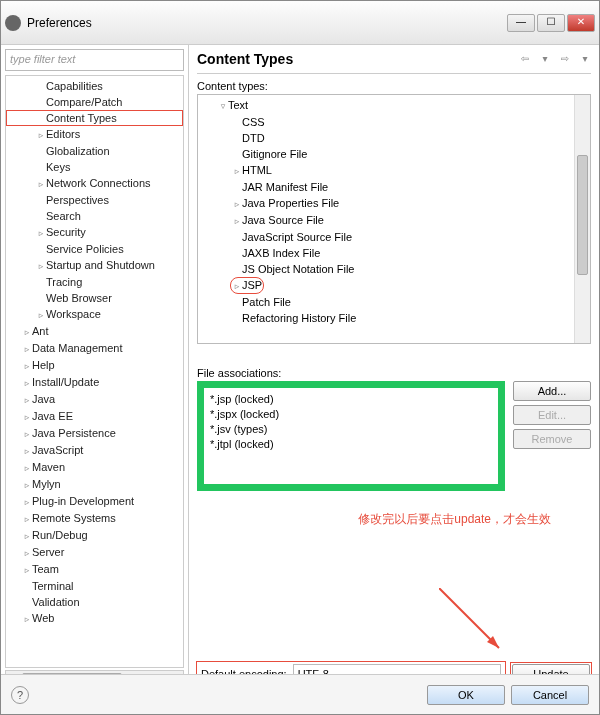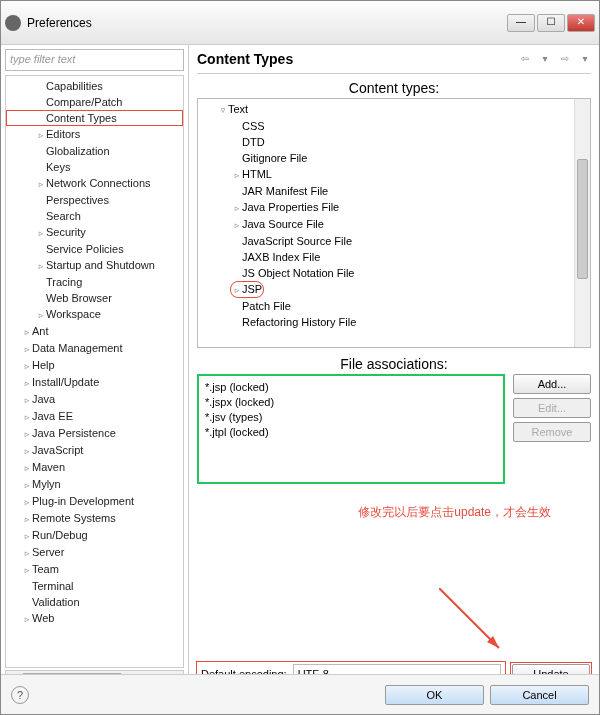"Content types:" .label { font-size: 14px -> 11px; text-align: center -> none }
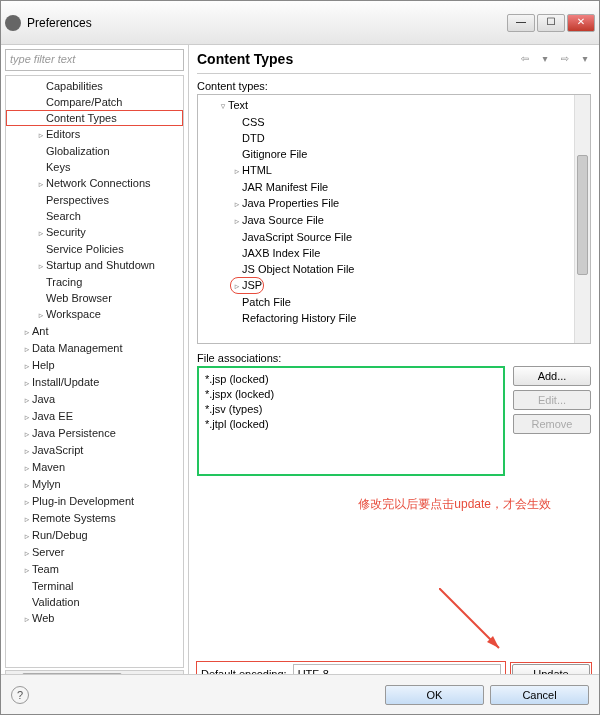"File associations:" div.label { margin-top: 8px -> 23px }
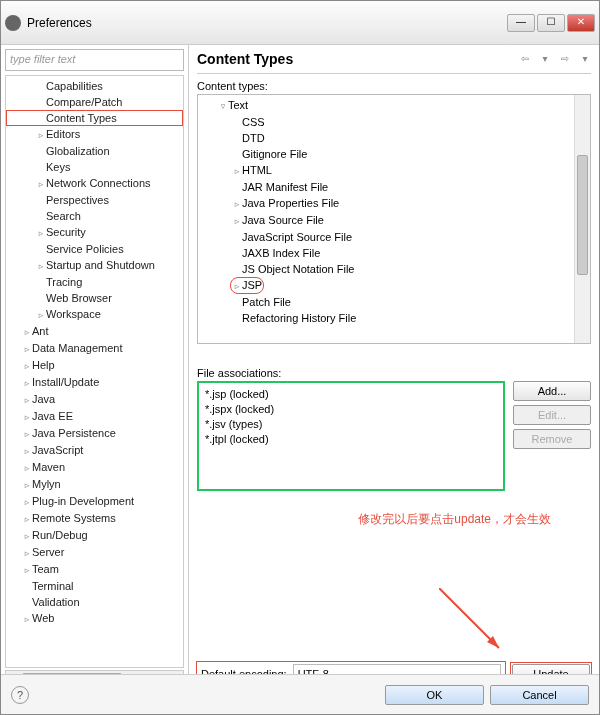"*.jsp (locked)" .fabox { border: 2px solid #22c55e -> 7px solid #22c55e }
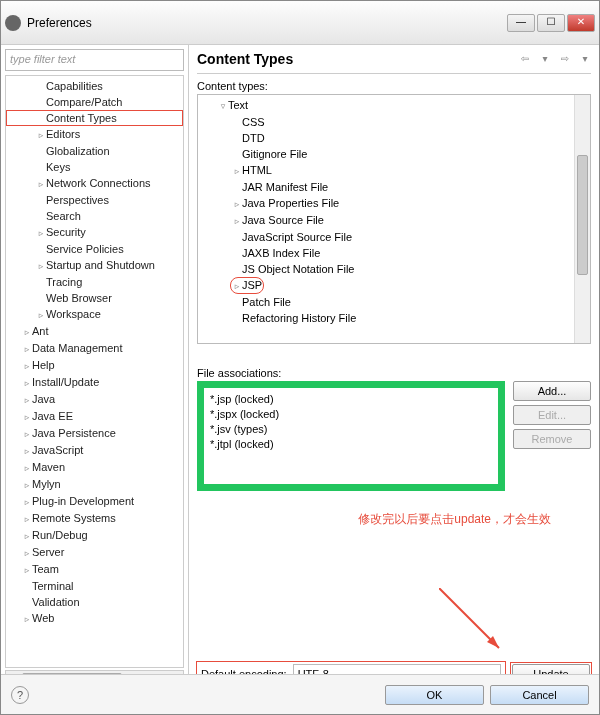"OK" .footer .btn { width: 99px -> 78px }
